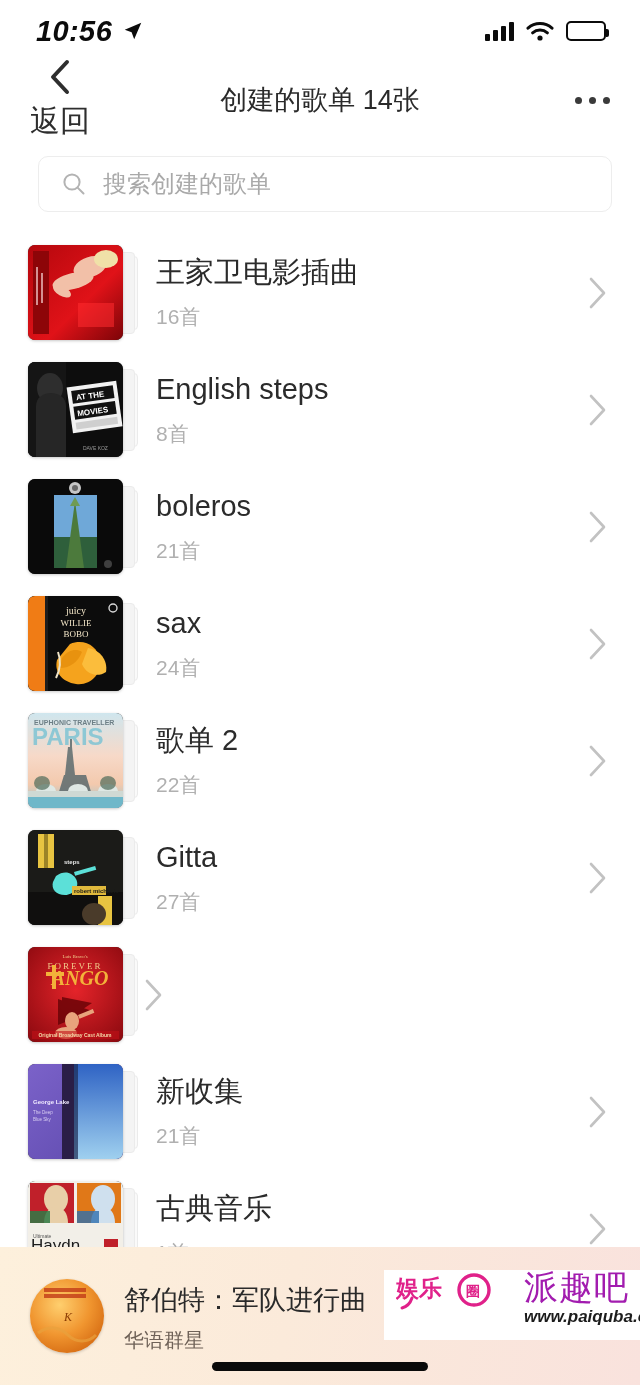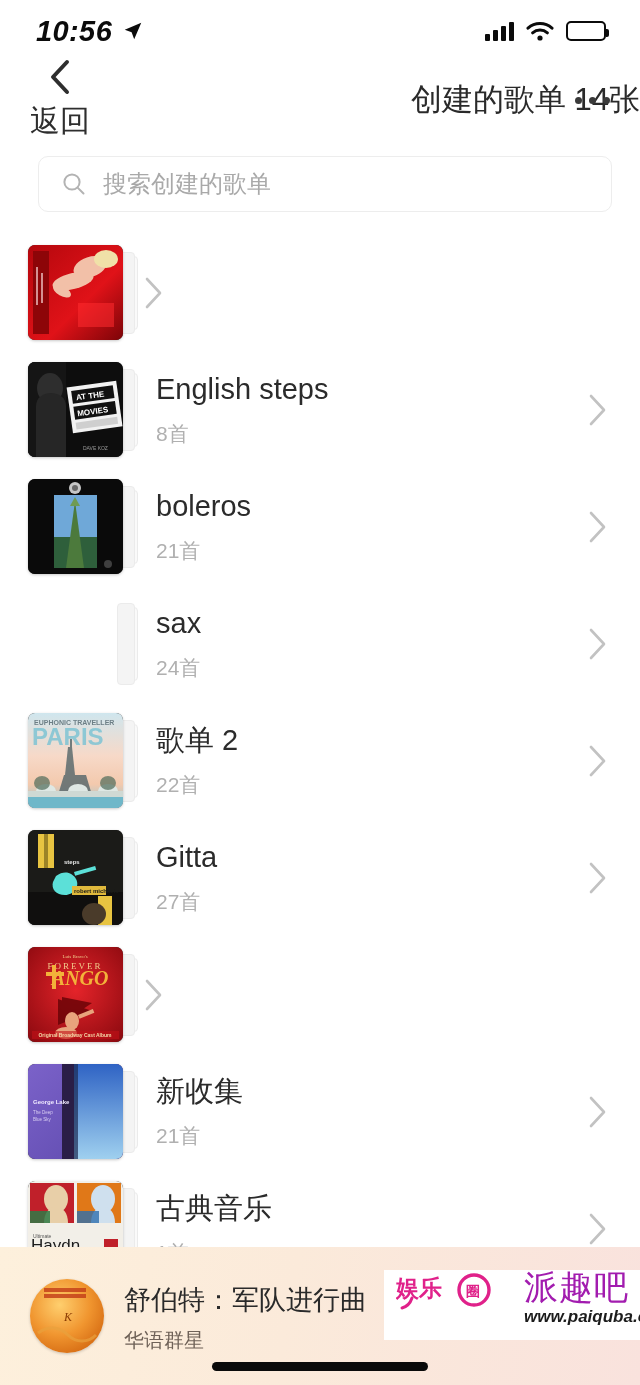"创建的歌单 14张" .nav-title { font-size: 31px -> 27px; text-align: right -> center }
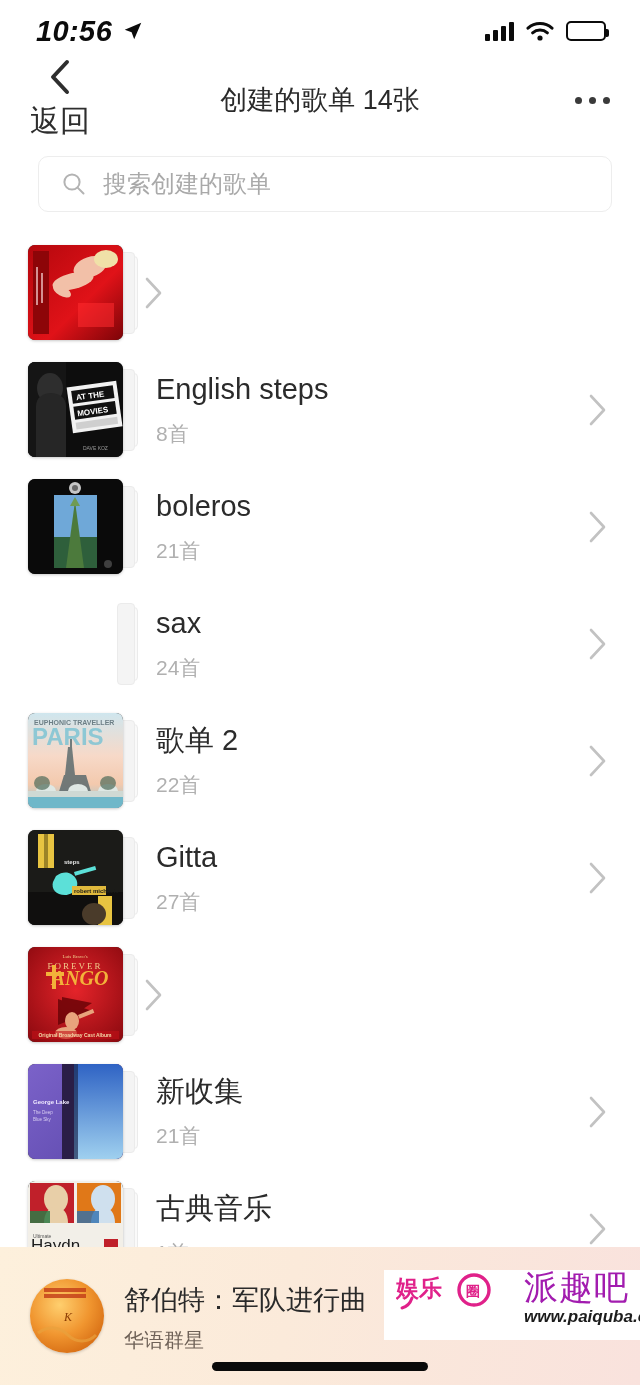"王家卫电影插曲" div.row-text { html: none -> <div> <div>王家卫电影插曲</div> <div>16首</div> </div> }
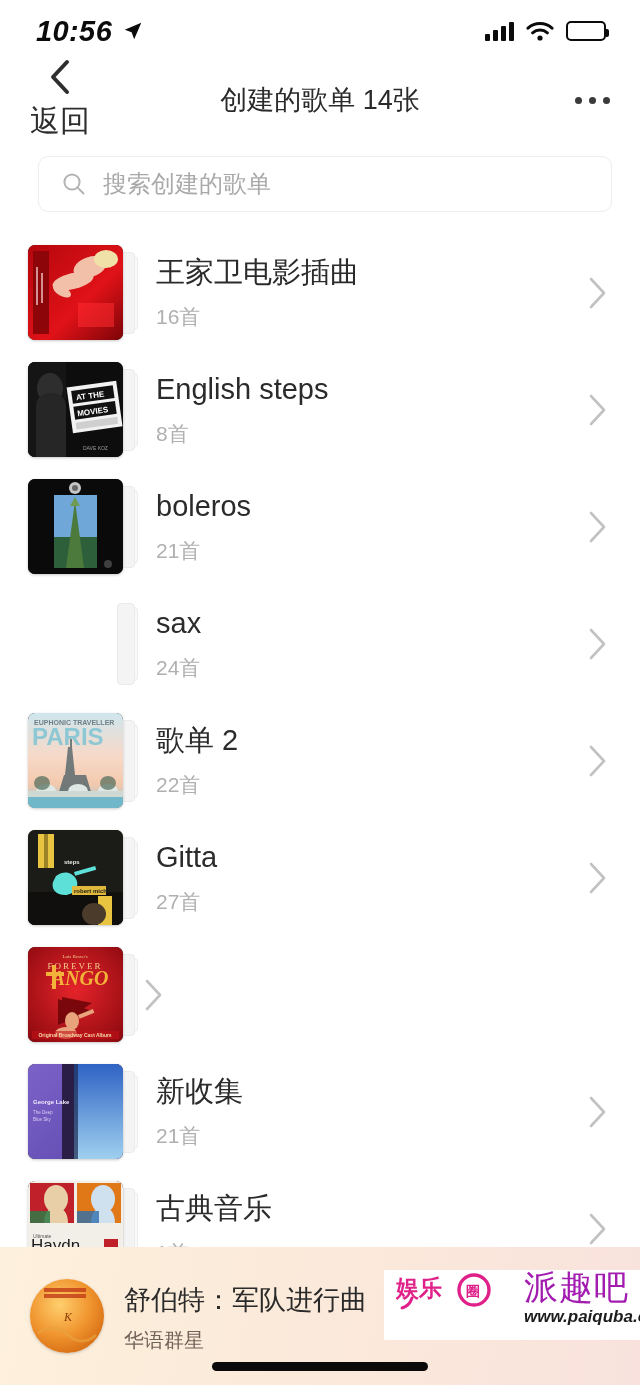"juicy" div.cover { html: none -> <div> <svg> <rect></rect> <rect></rect> <rect></rect> <text>juicy</text> <text>WILLIE</text> <text>BOBO</text> <g> <path></path> <path></path> <path></path> </g> <path></path> <circle></circle> </svg> </div> }
